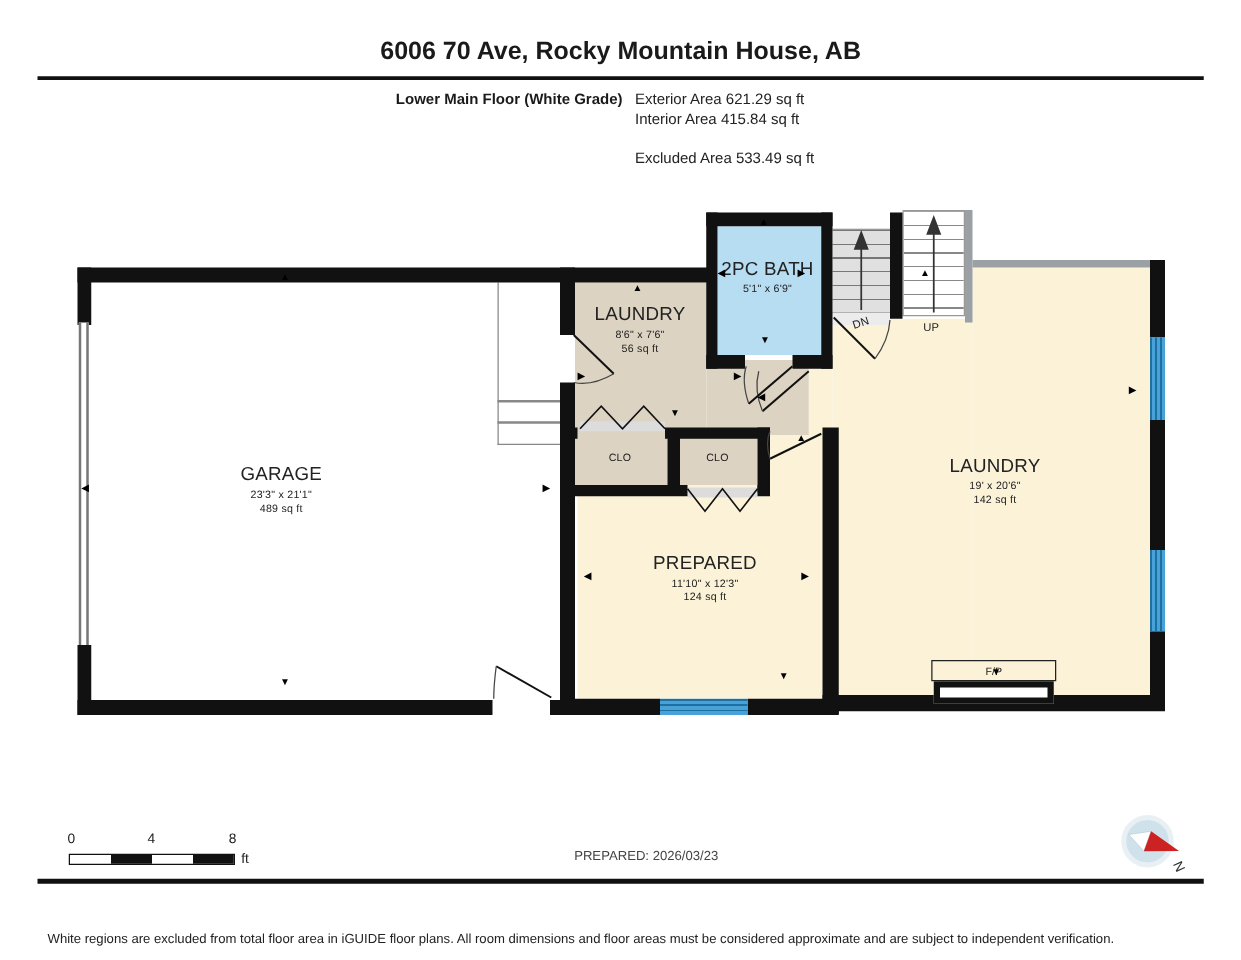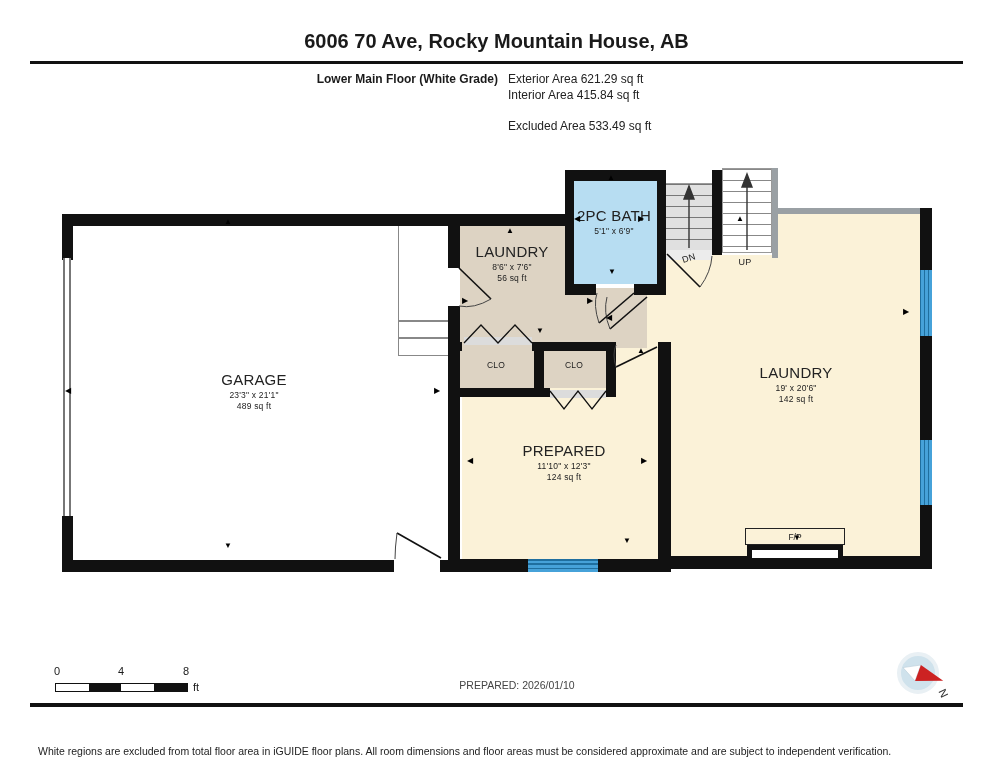"GARAGE" div.roomlabel { left: 254px -> 225px }
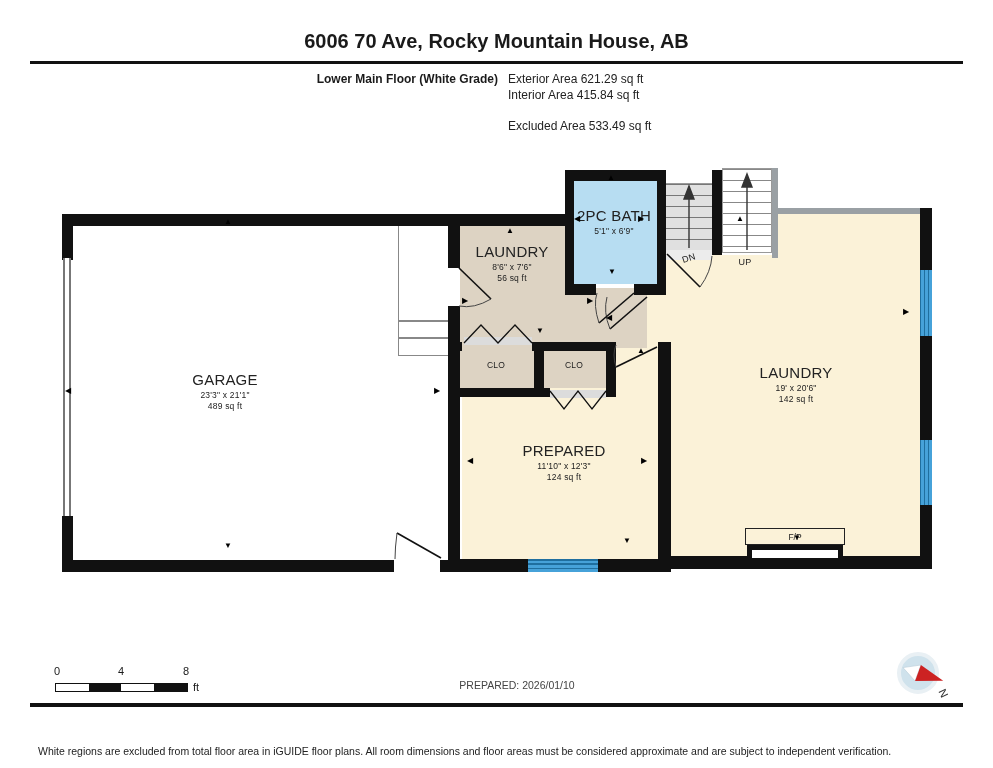"PREPARED: 2026/01/10" div.abs { text: 2026/01/10 -> 2026/03/23 }
